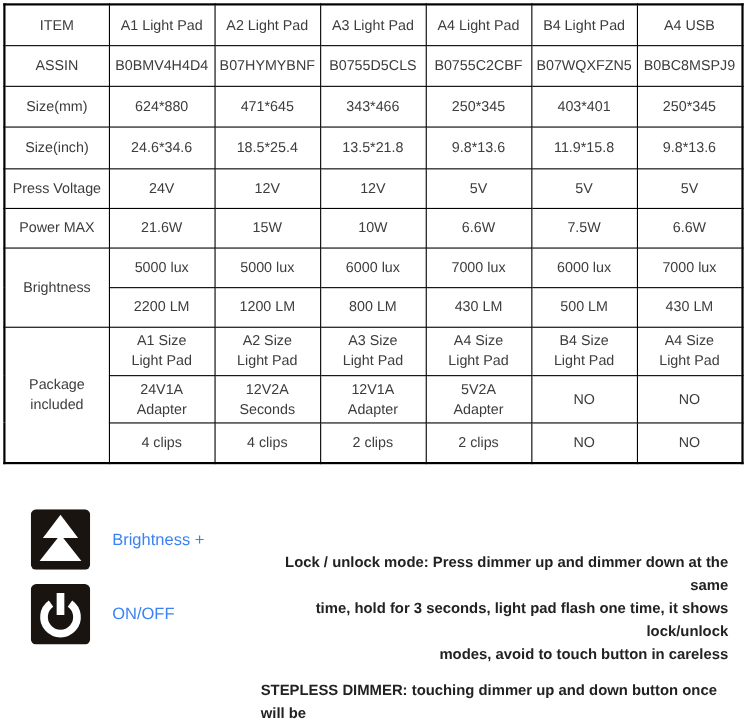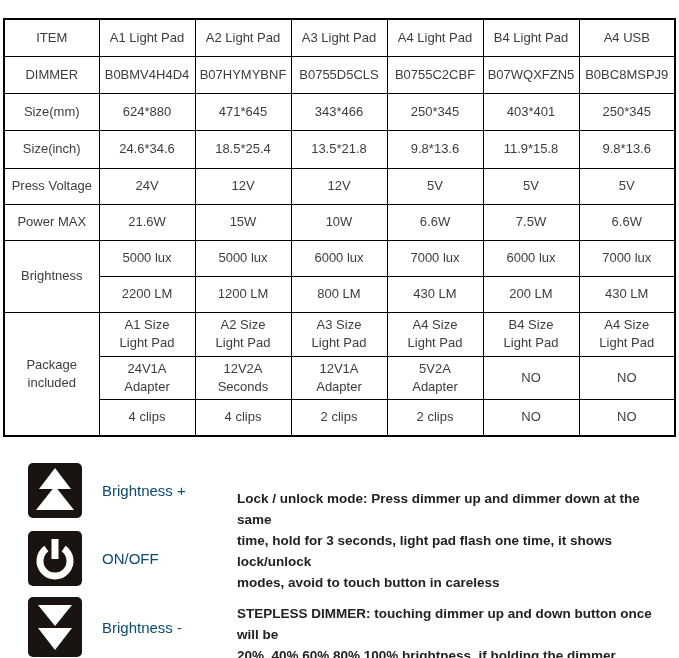"ITEM" .spec-table { top: 18px -> 3px }
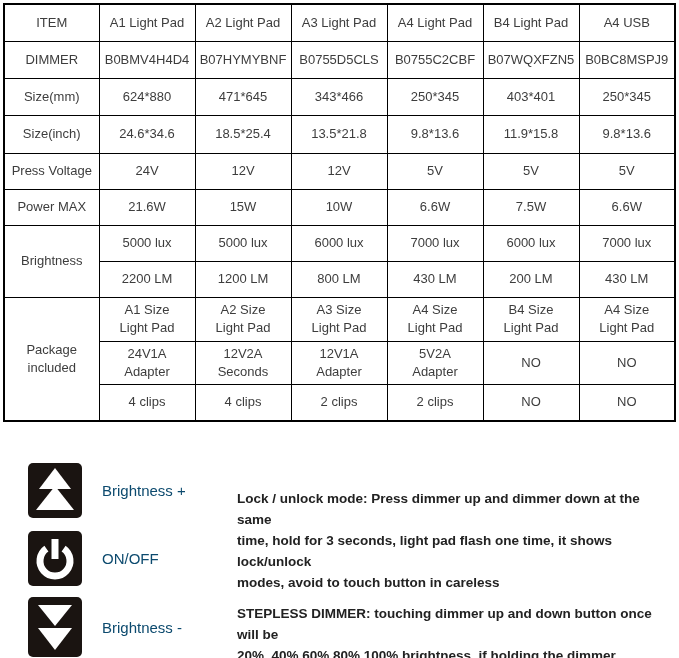"DIMMER" td.rowlabel { text: DIMMER -> ASSIN }
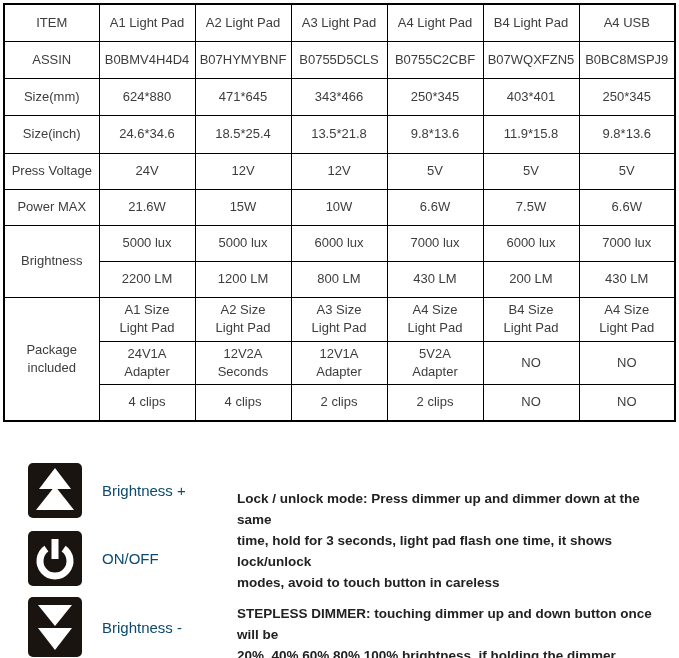"200 LM" td { text: 200 -> 500 }
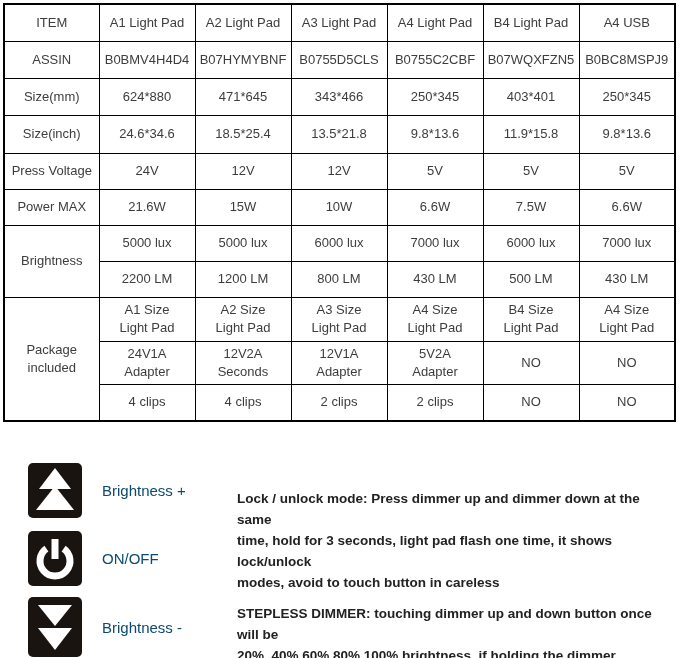"Brightness +" .control-label { color: #0c4a6e -> #3b82f6 }
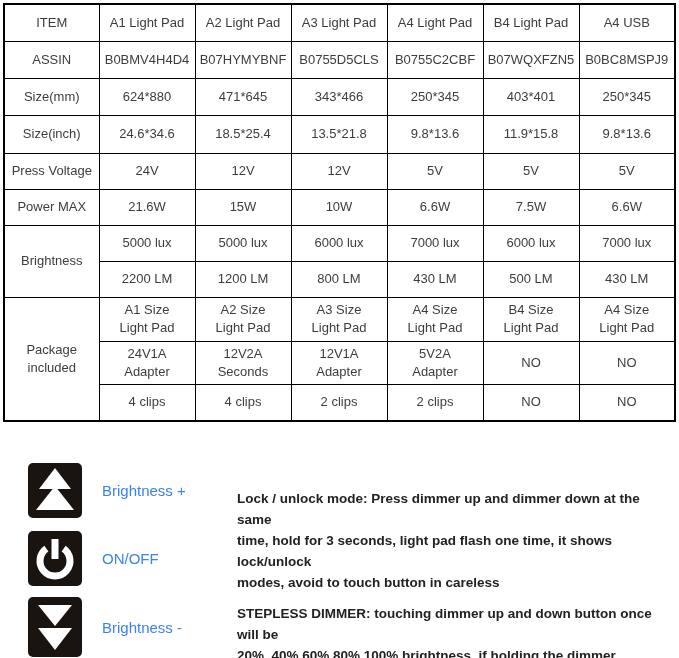"Lock / unlock mode: Press" p.note { margin: 0 -> 12px; text-align: none -> right }
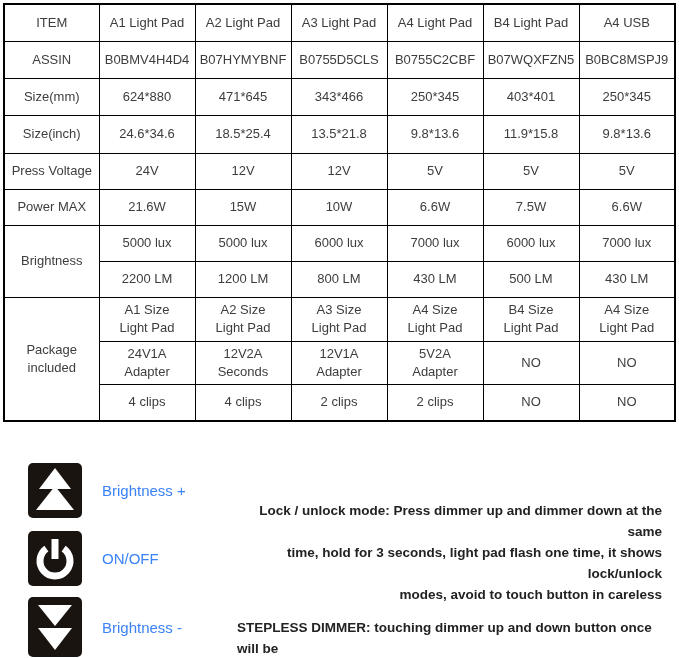"Brightness -" div.control-row { html: <div> <span> <svg> <rect></rect> <polygon></polygon> <polygon></polygon> </svg> </span> <span>Brightness -</span> </div> -> none }
